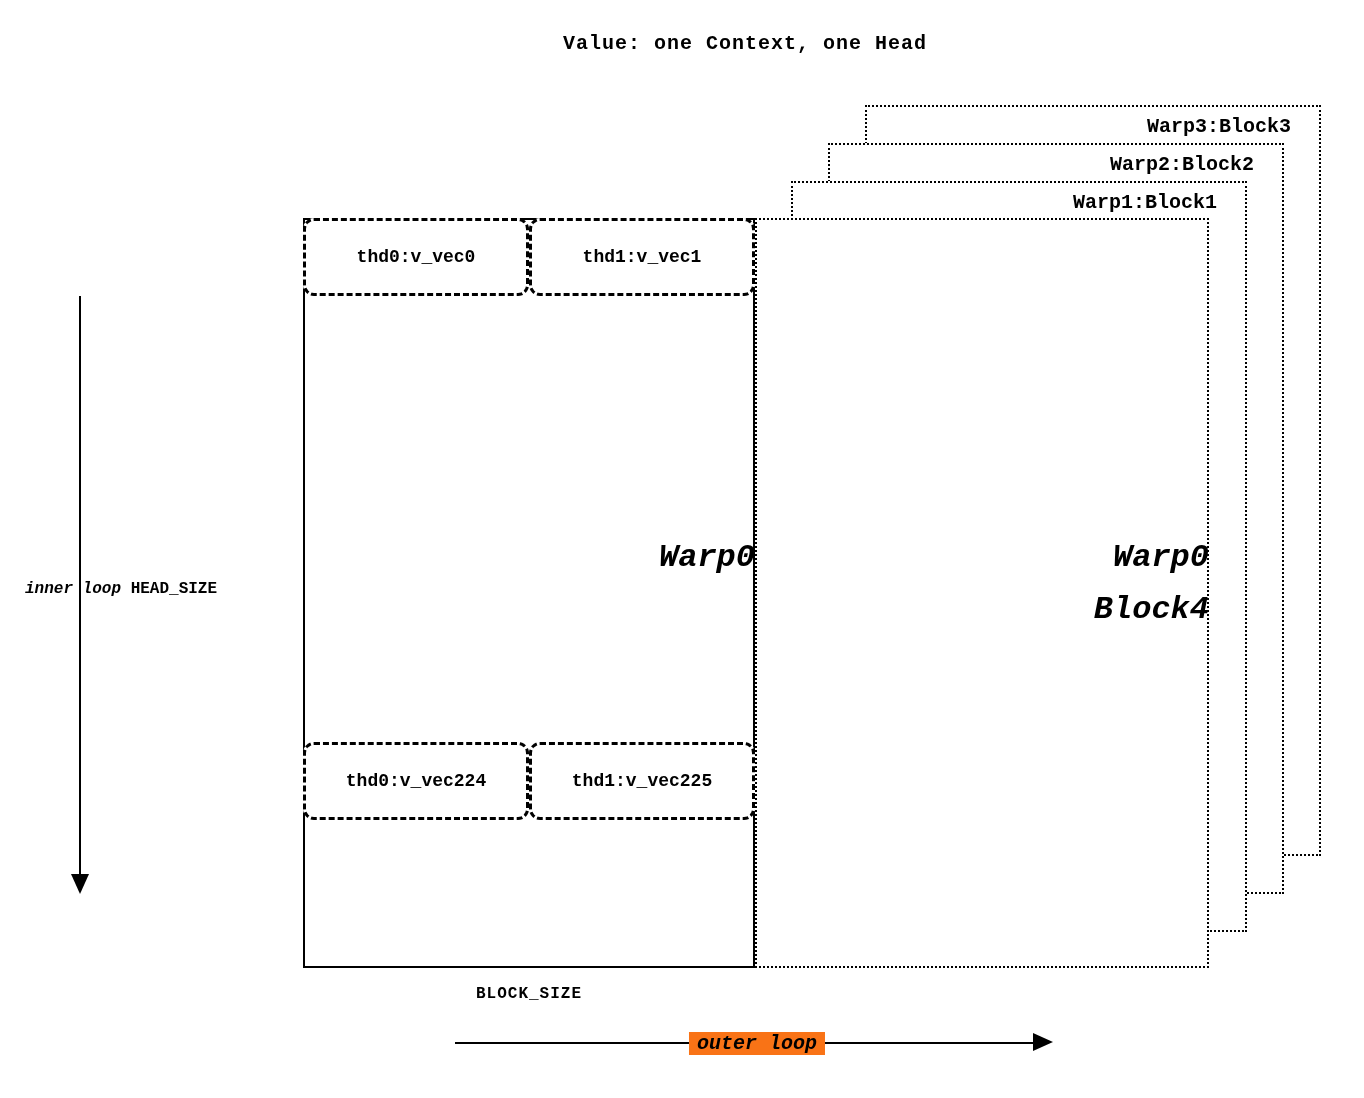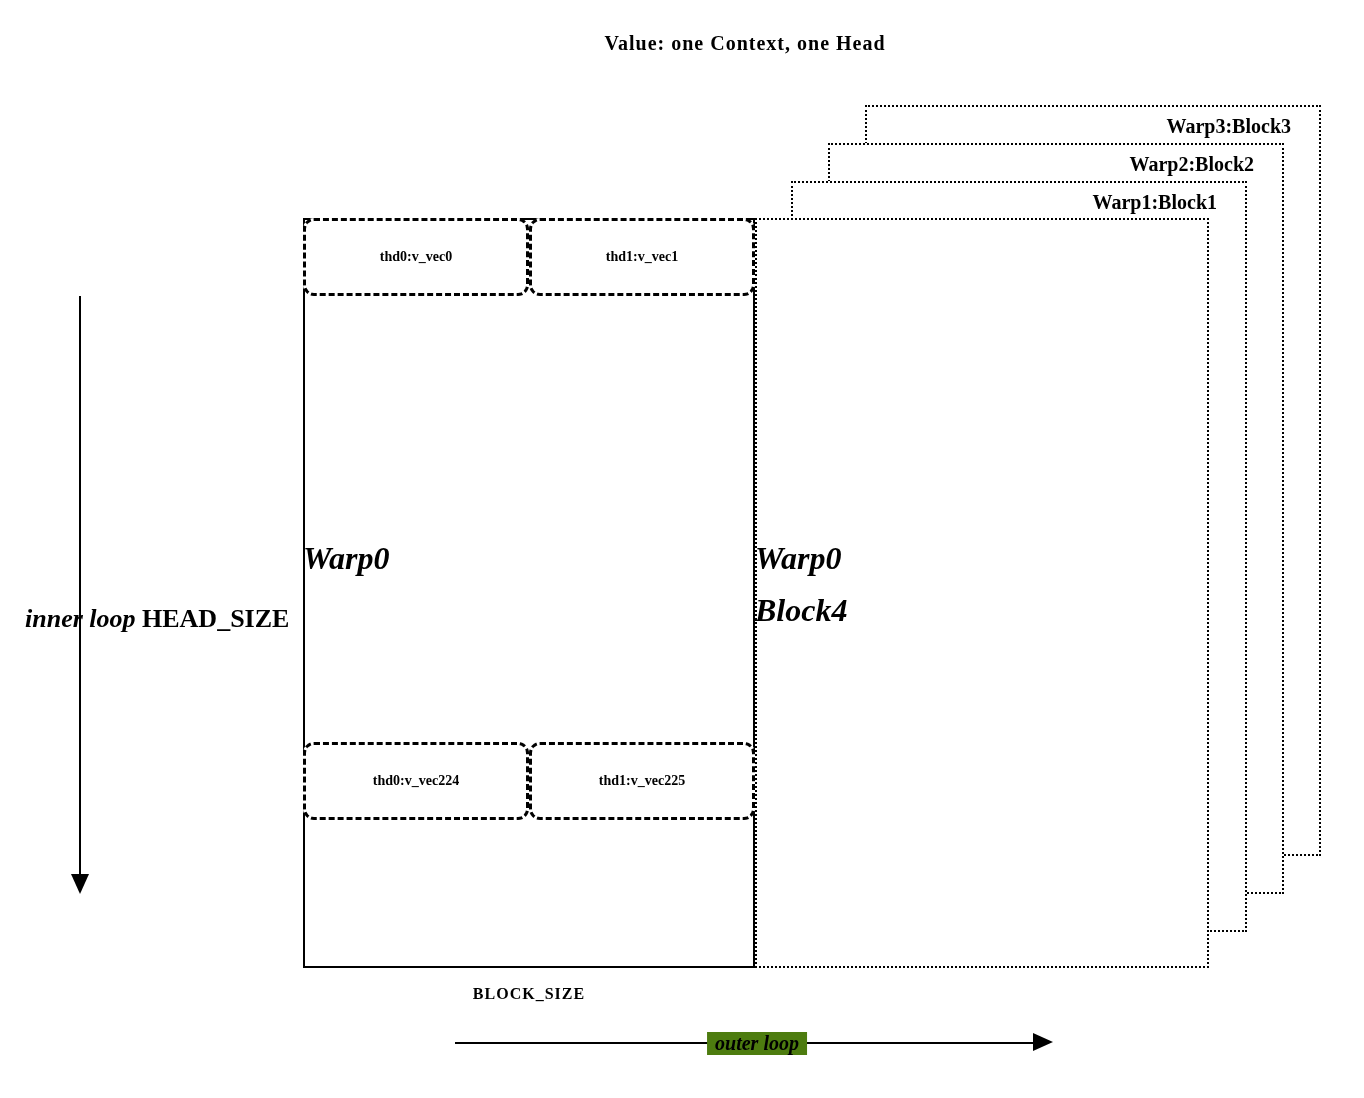"Value: one Context, one Head" * { font-family: Liberation Serif, serif -> none }
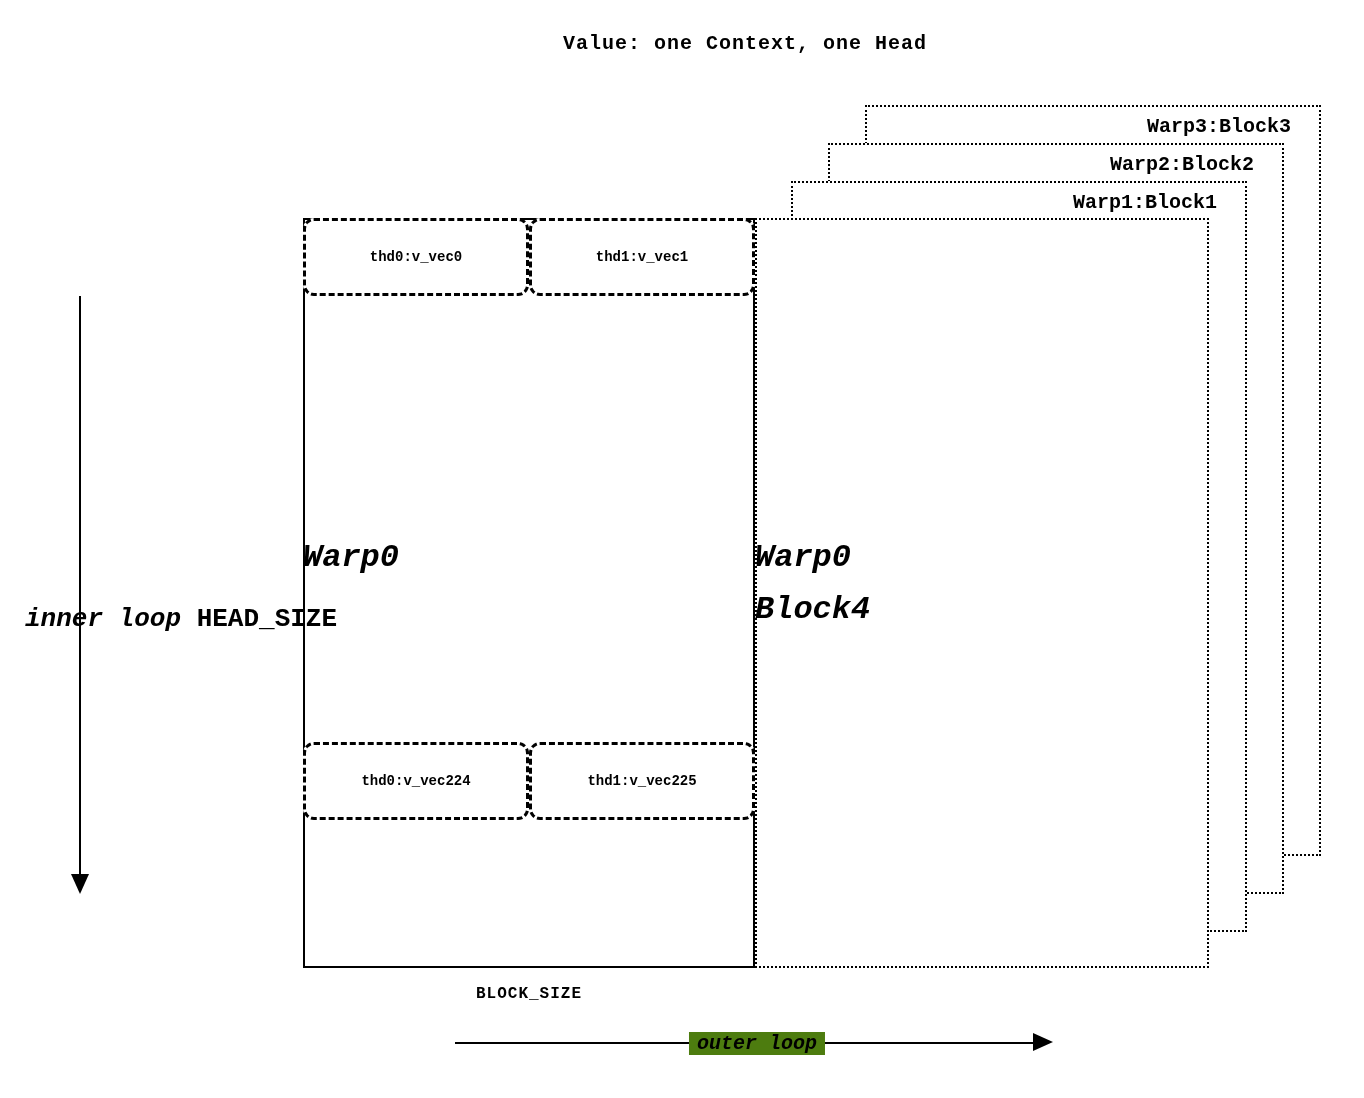"thd0:v_vec0" .thd-cell { font-size: 14px -> 18px }
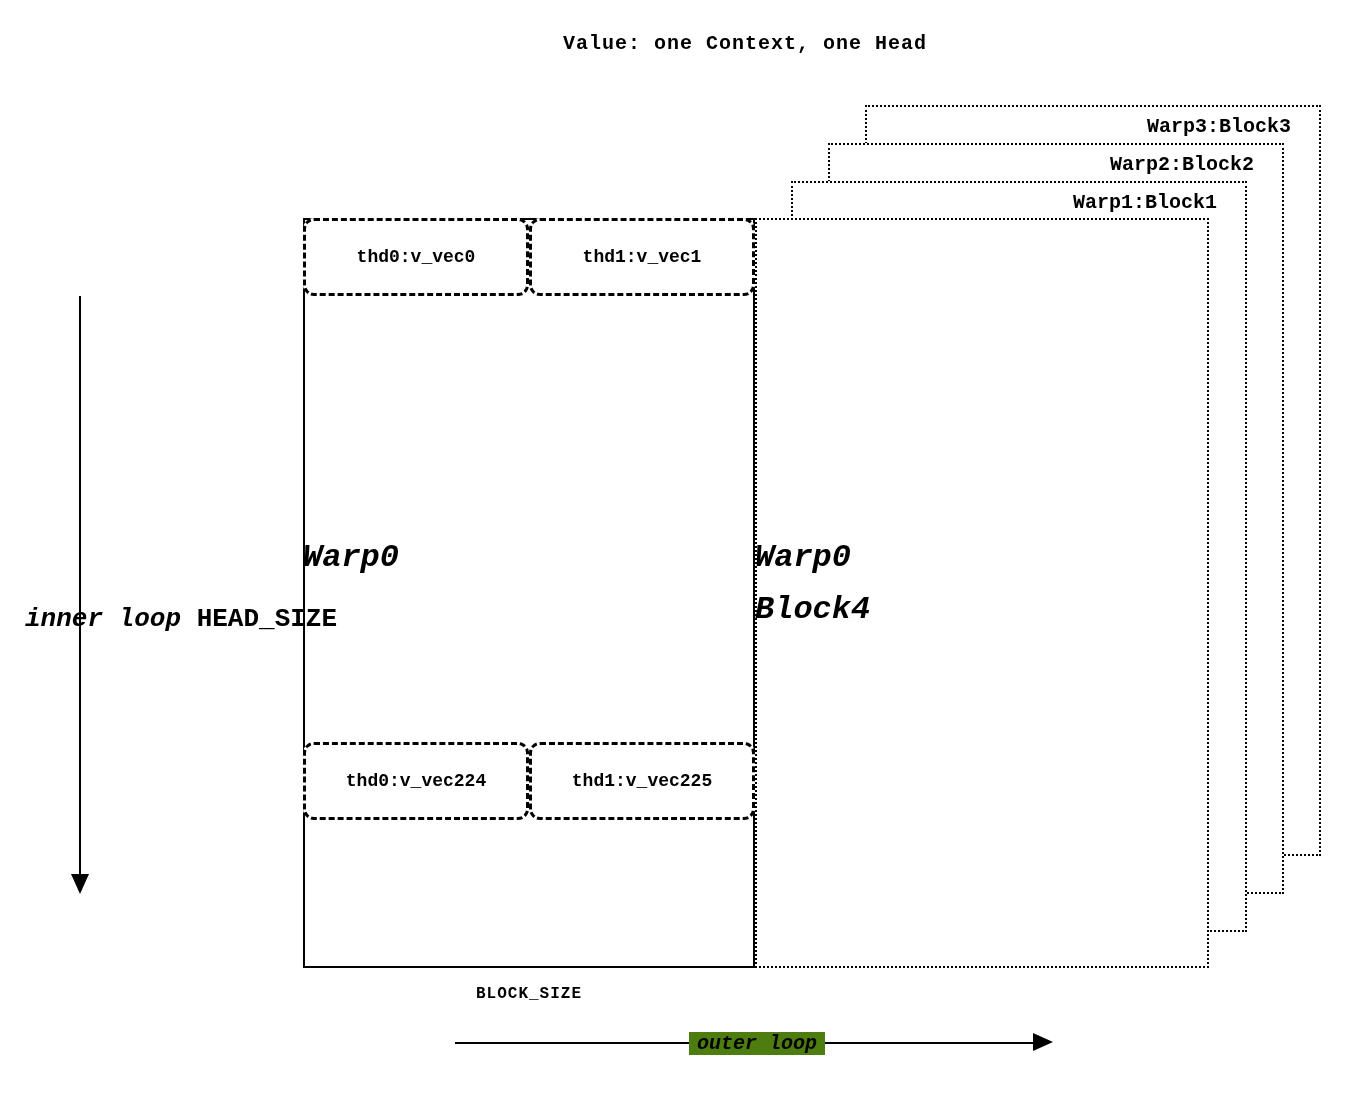"Warp0" .center-label { text-align: left -> right }
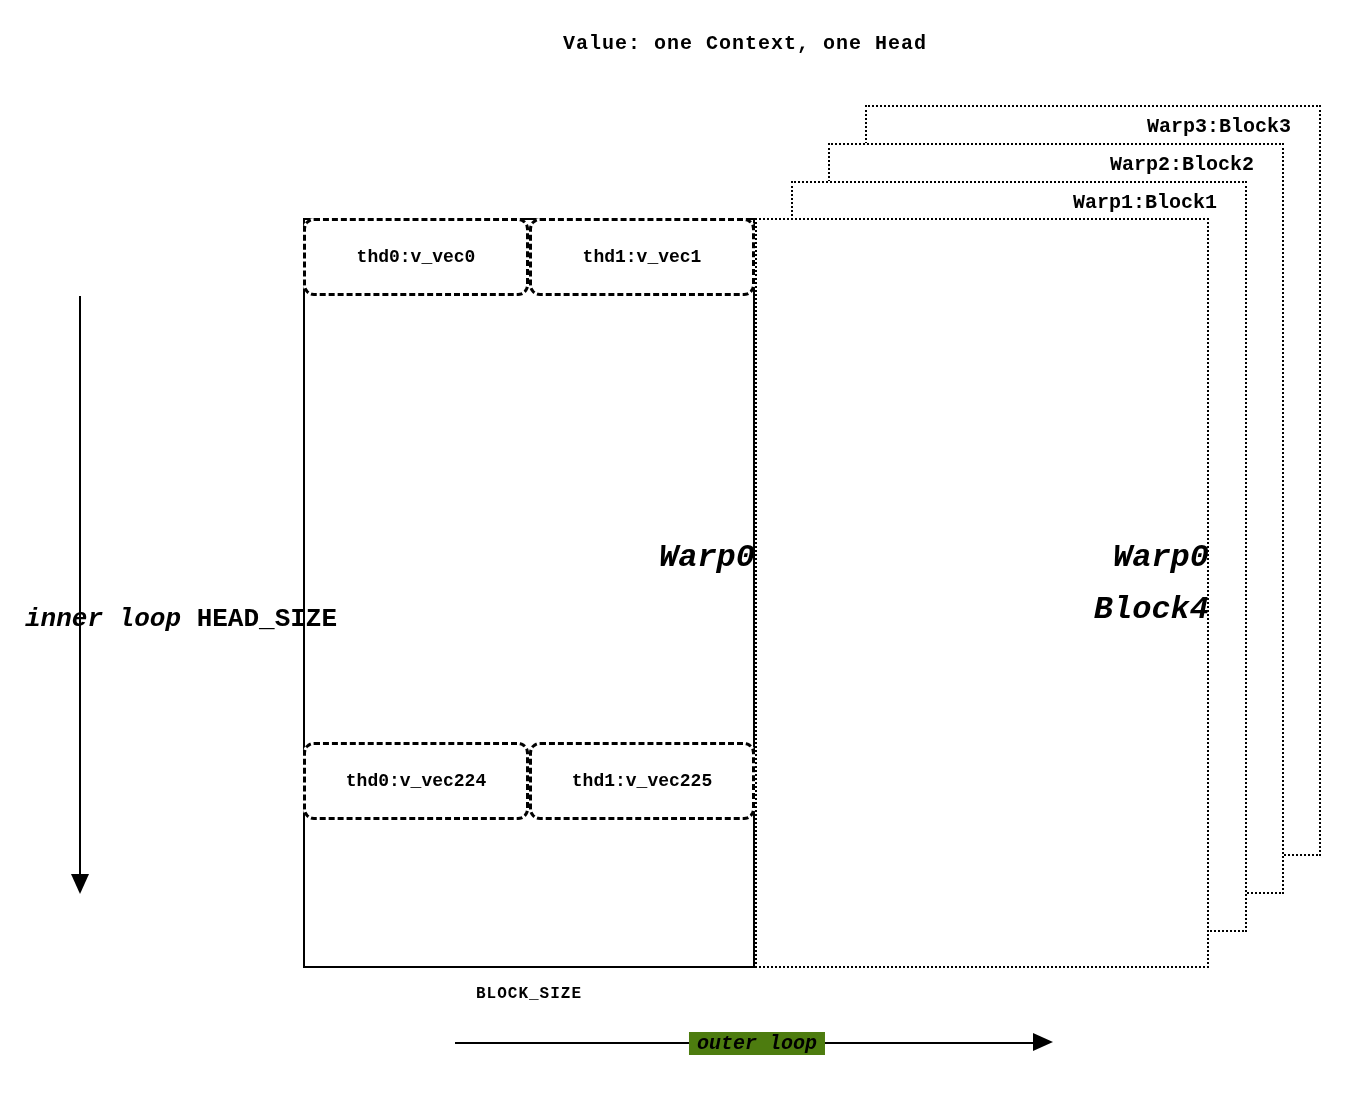"inner loop HEAD_SIZE" .inner-loop-label { font-size: 26px -> 16px; top: 604px -> 580px }
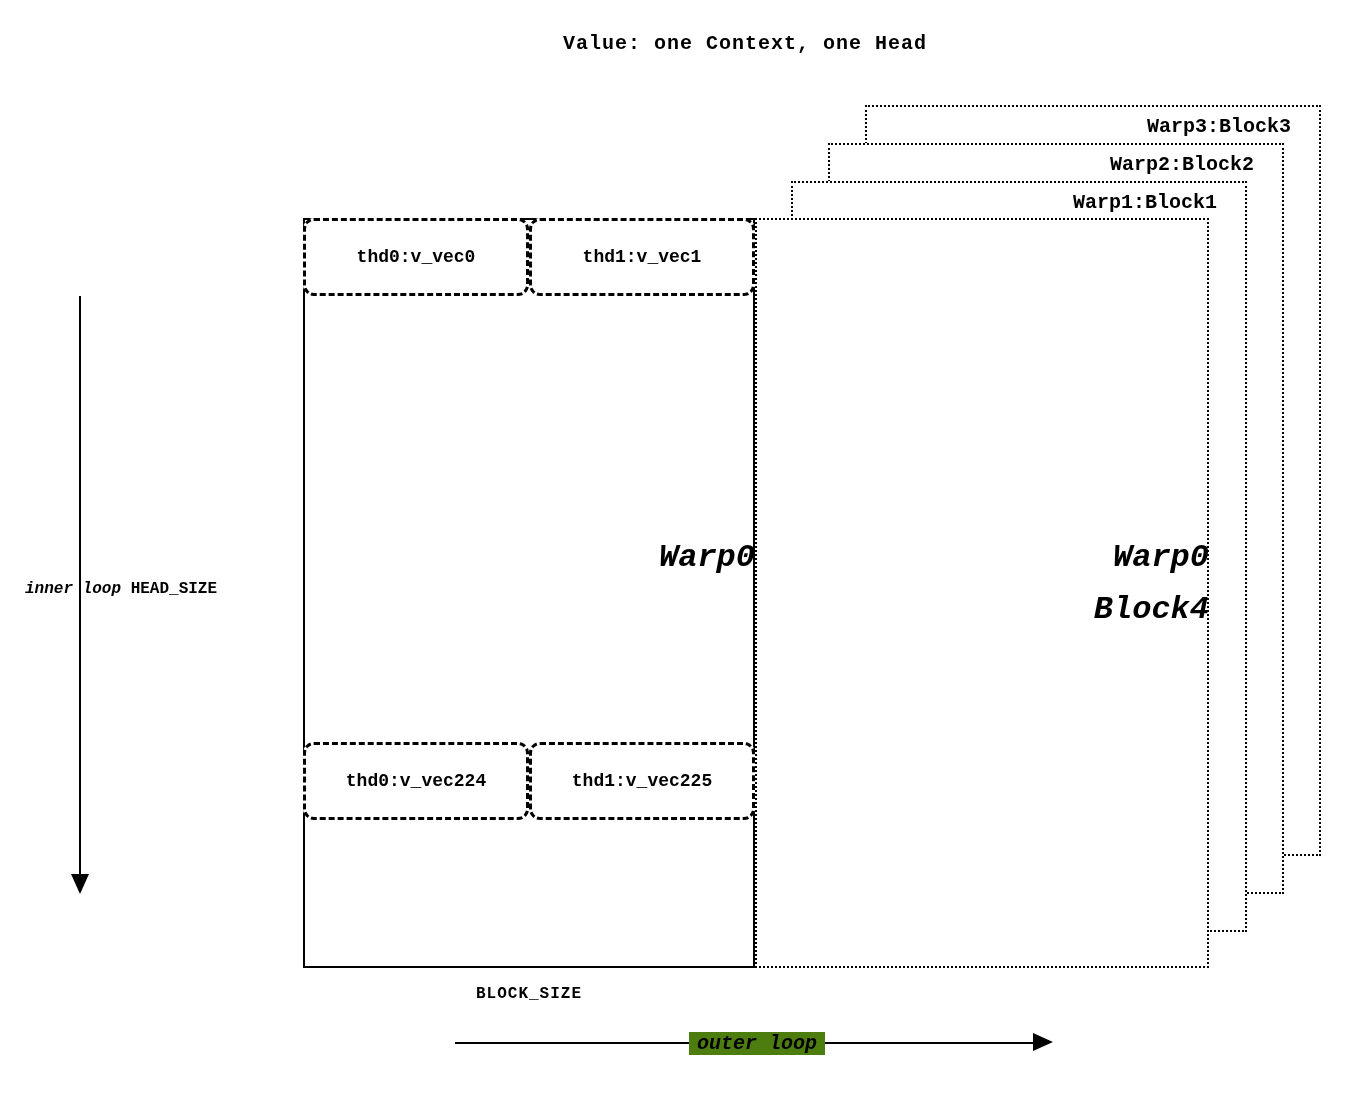"outer loop" .outer-loop-label { background: #4d7c0f -> #f97316 }
